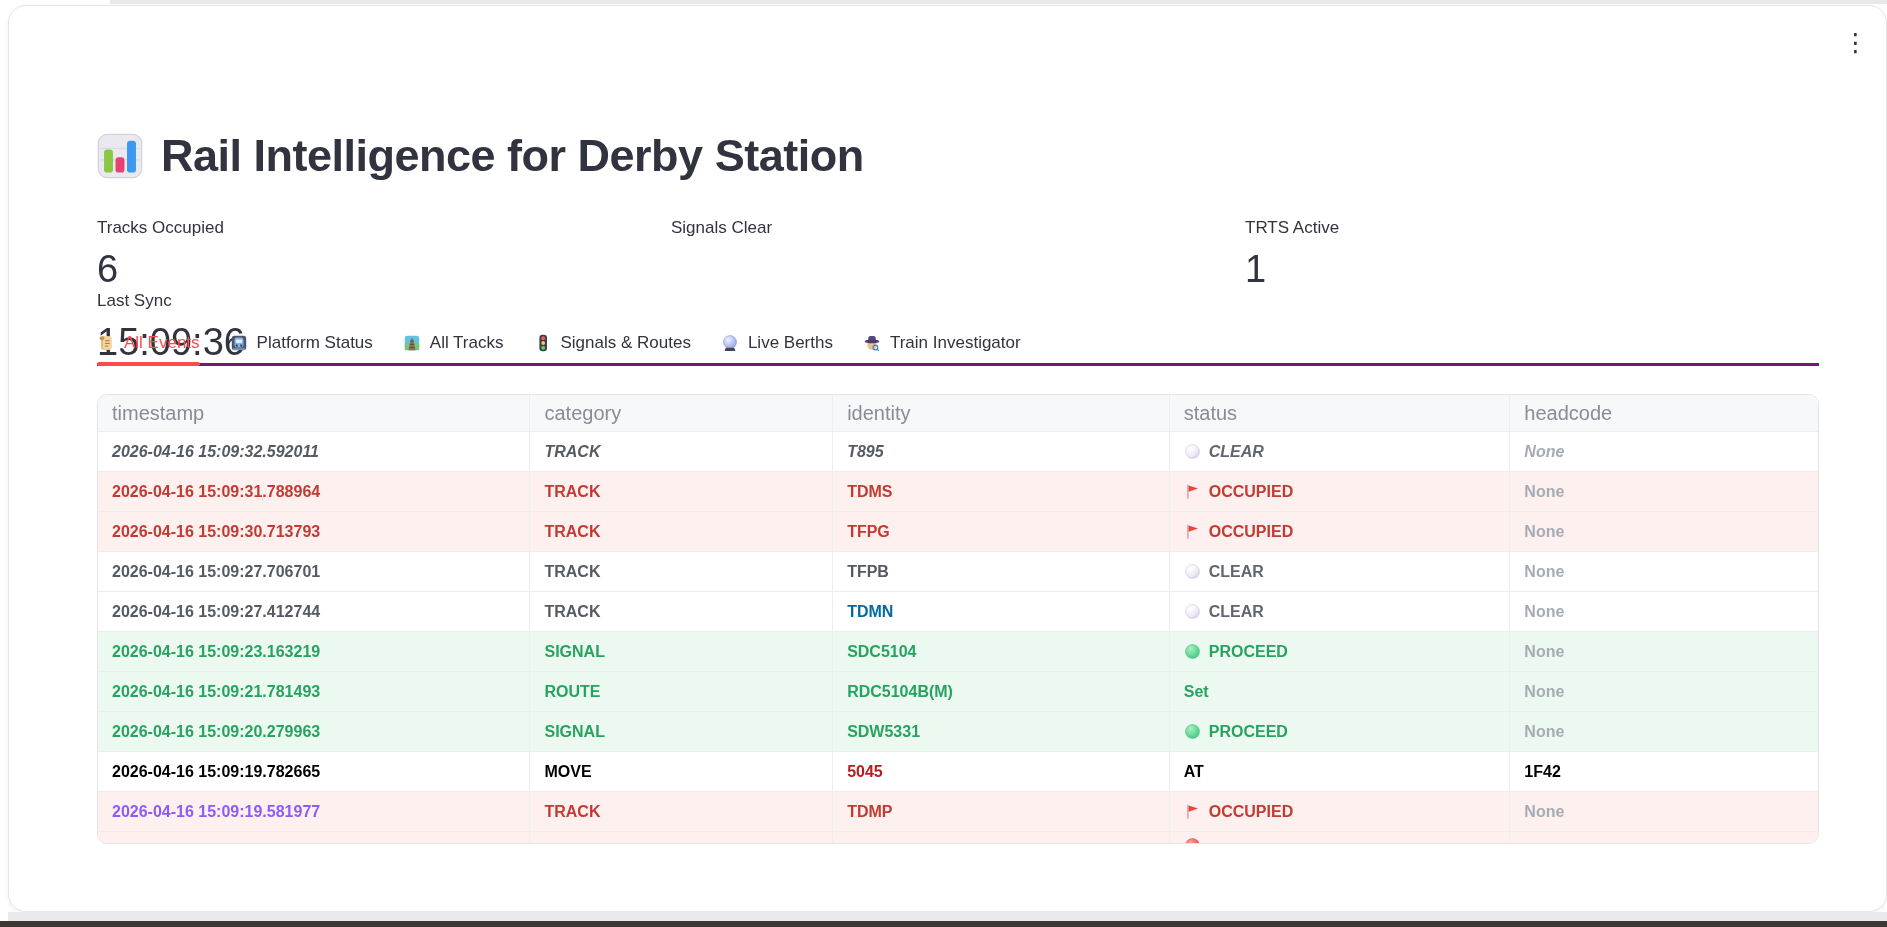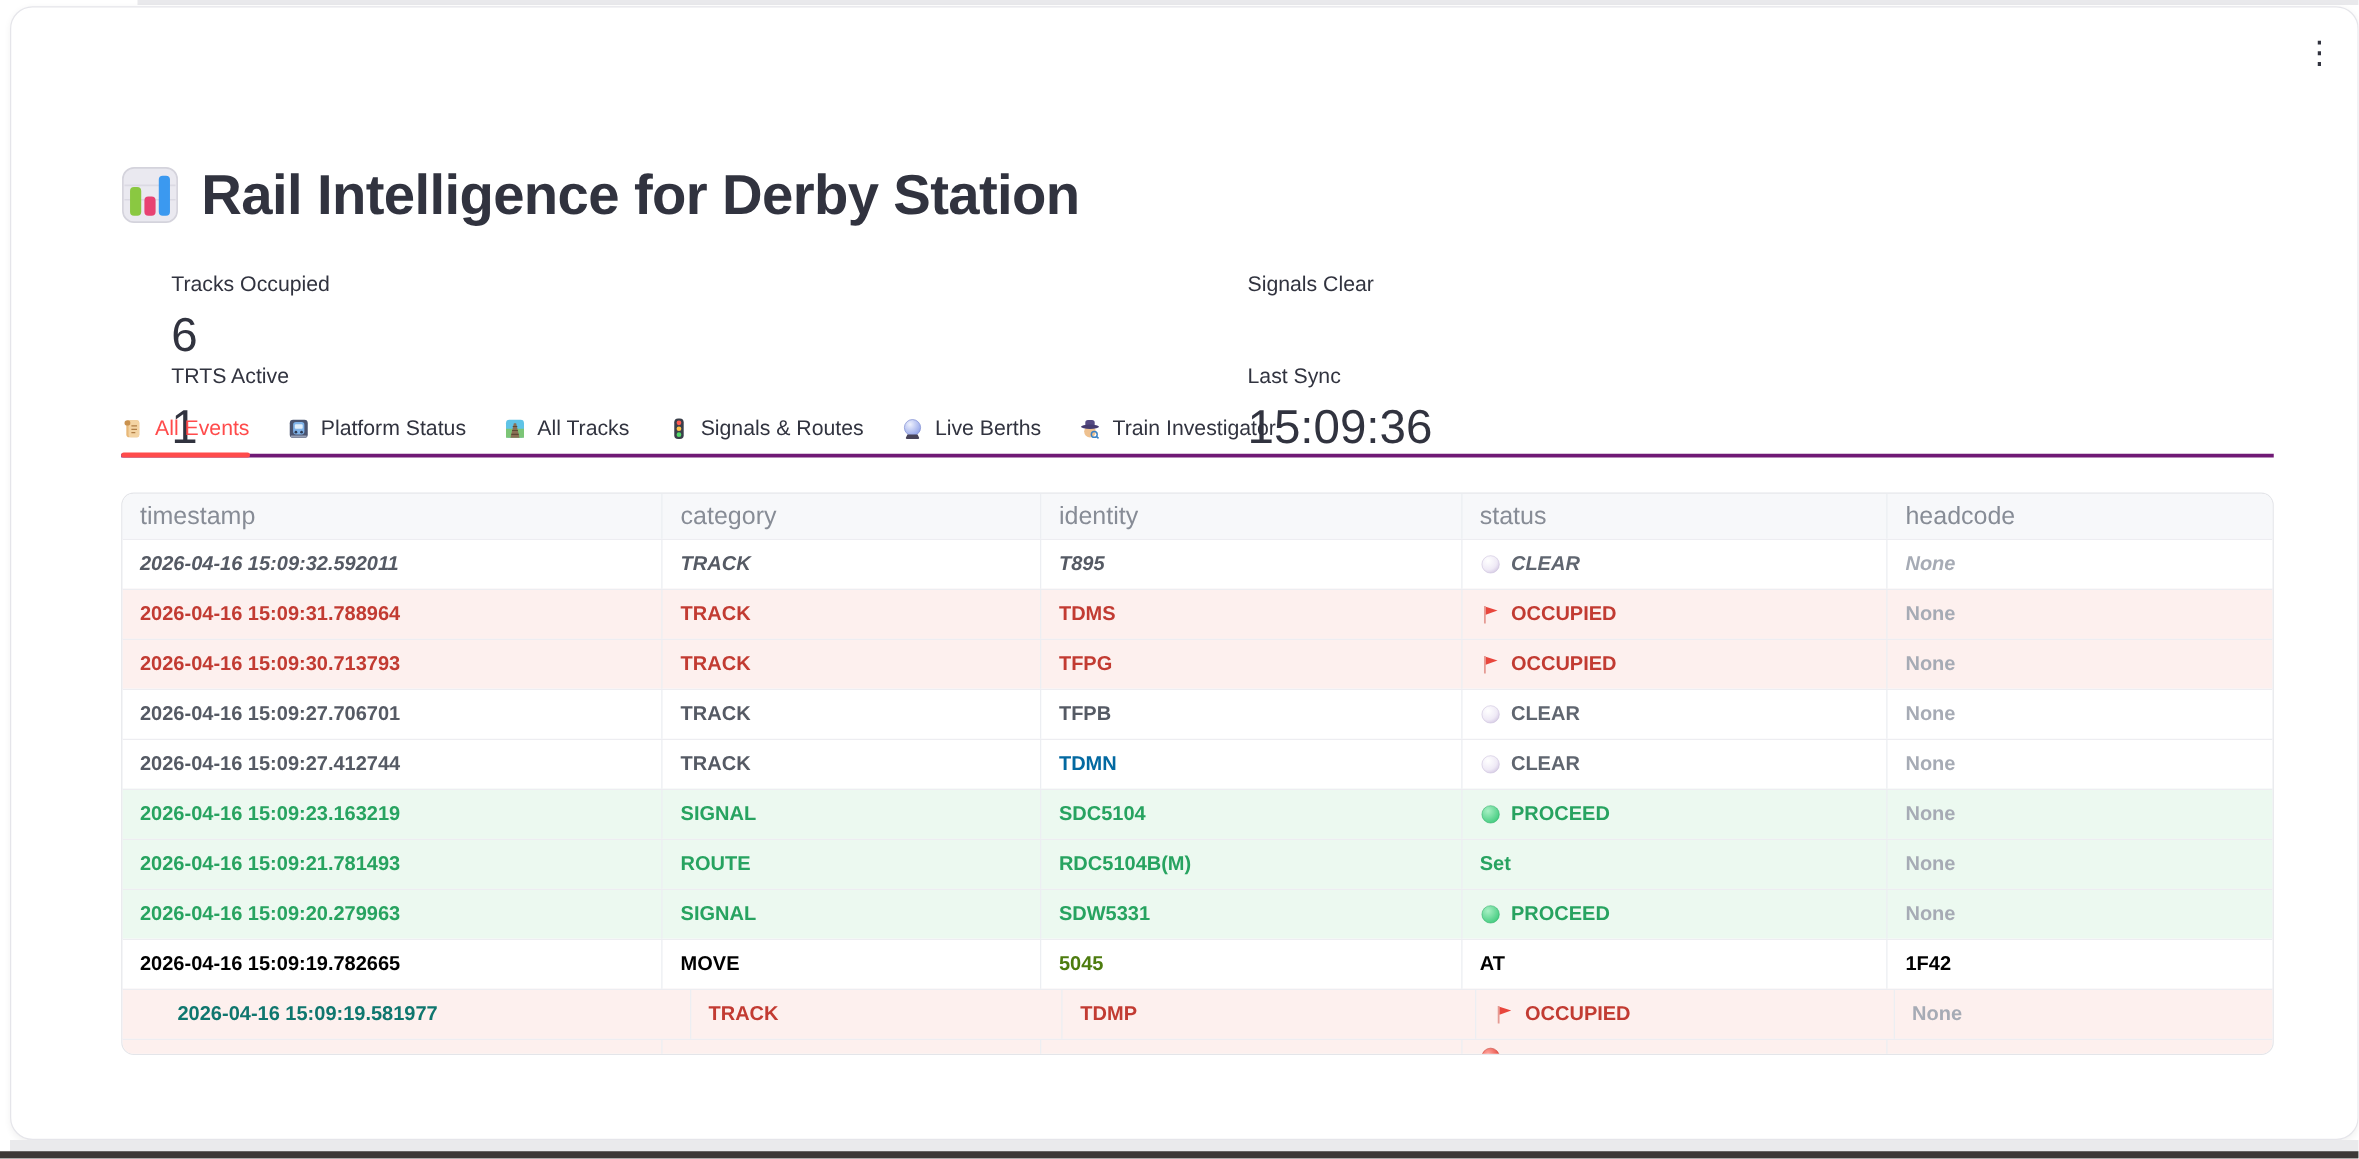"Tracks Occupied" .metrics { grid-template-columns: repeat(2,1fr) -> repeat(3,1fr); margin-left: 40px -> none }
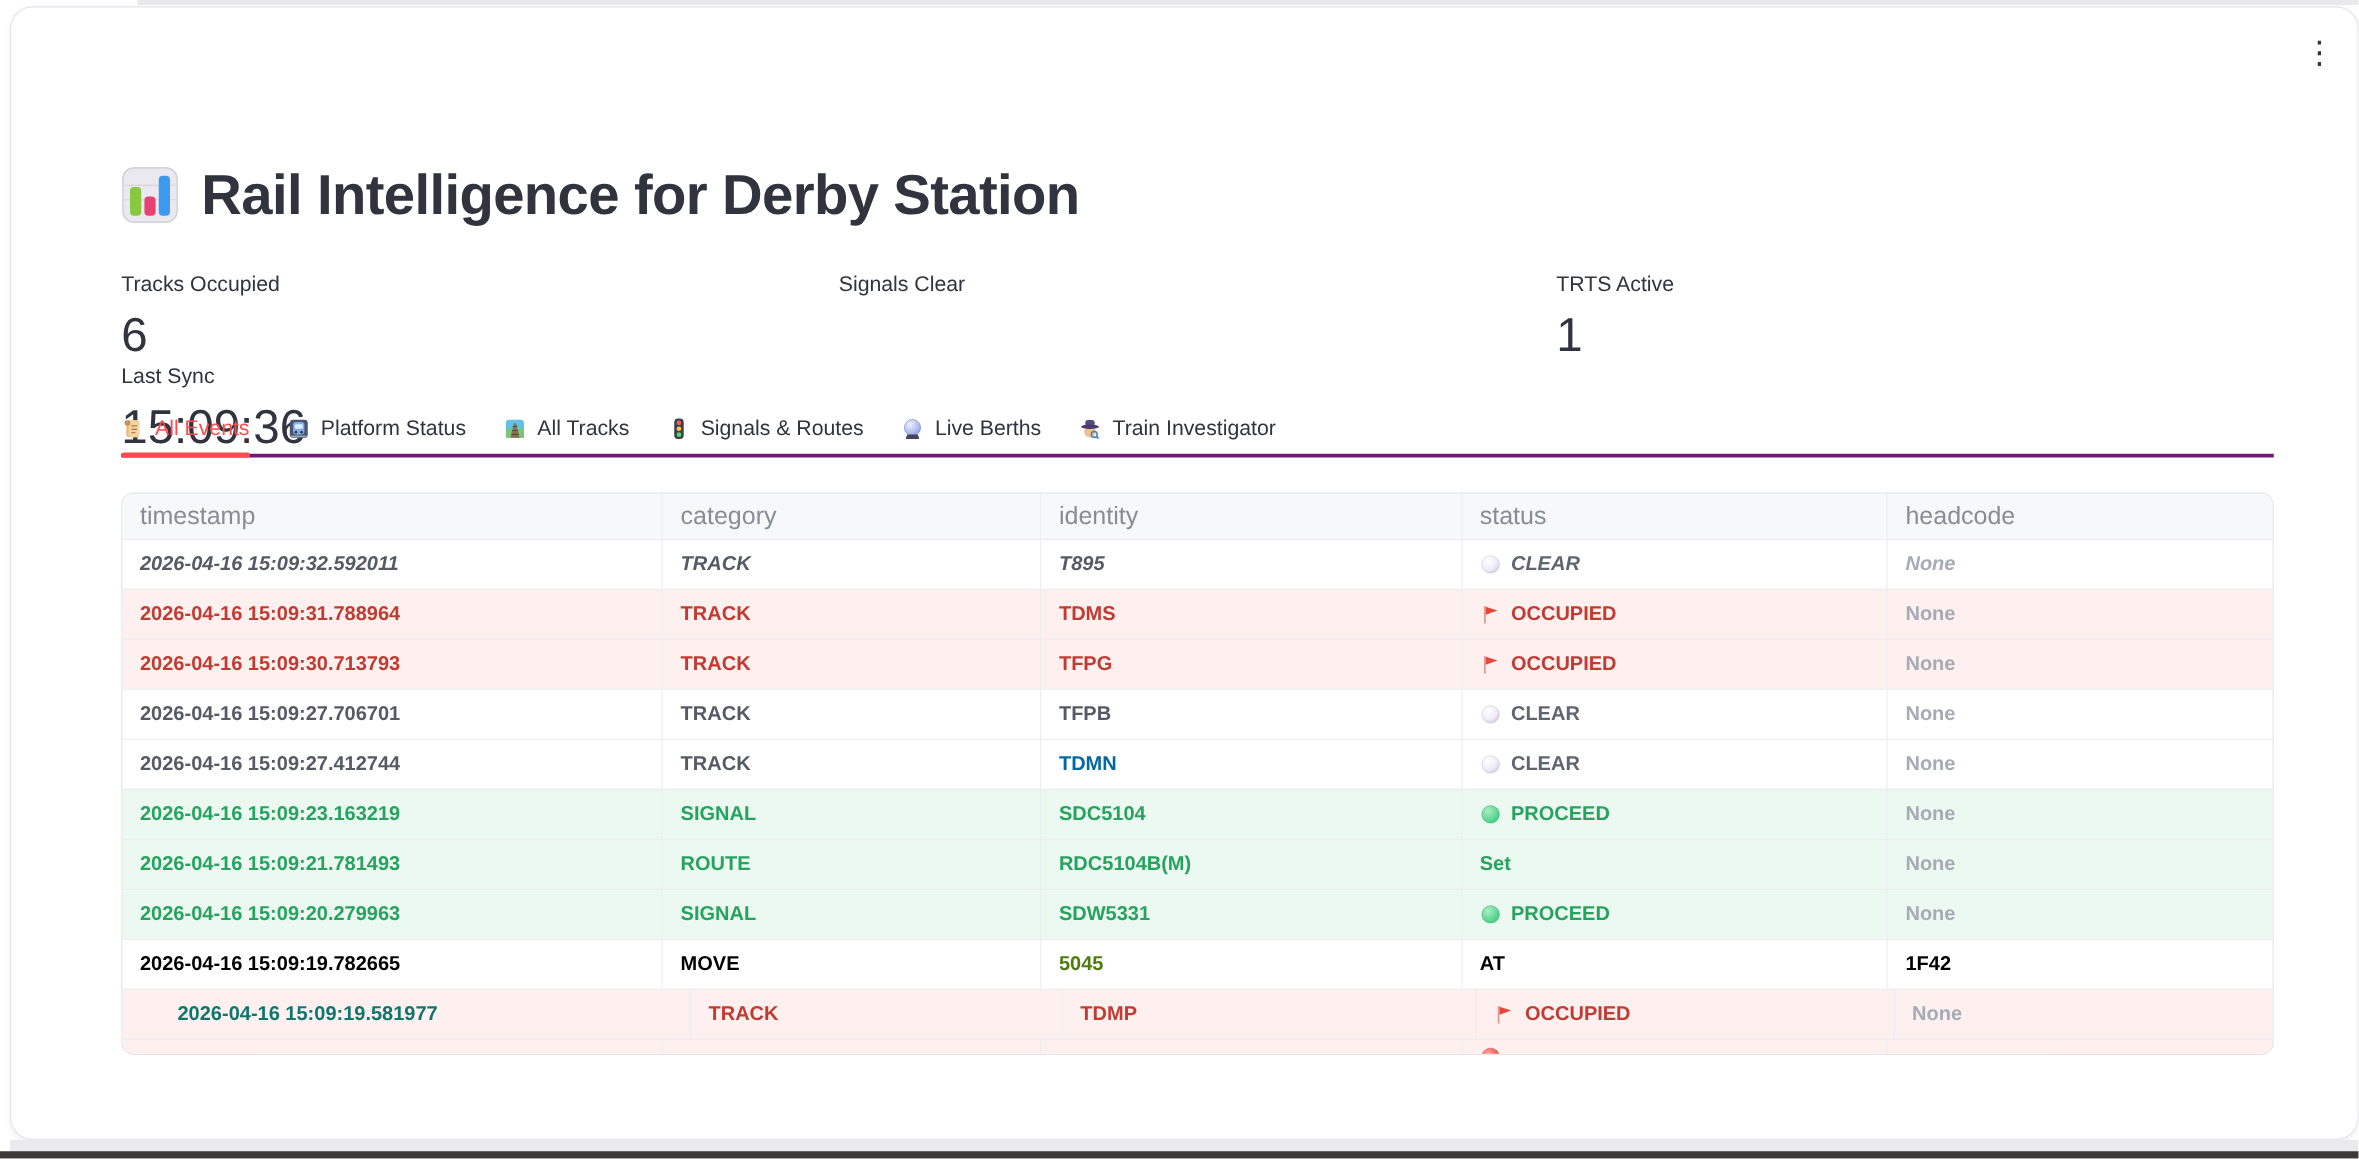"5045" div.df-cell { color: #4d7c0f -> #b91c1c }
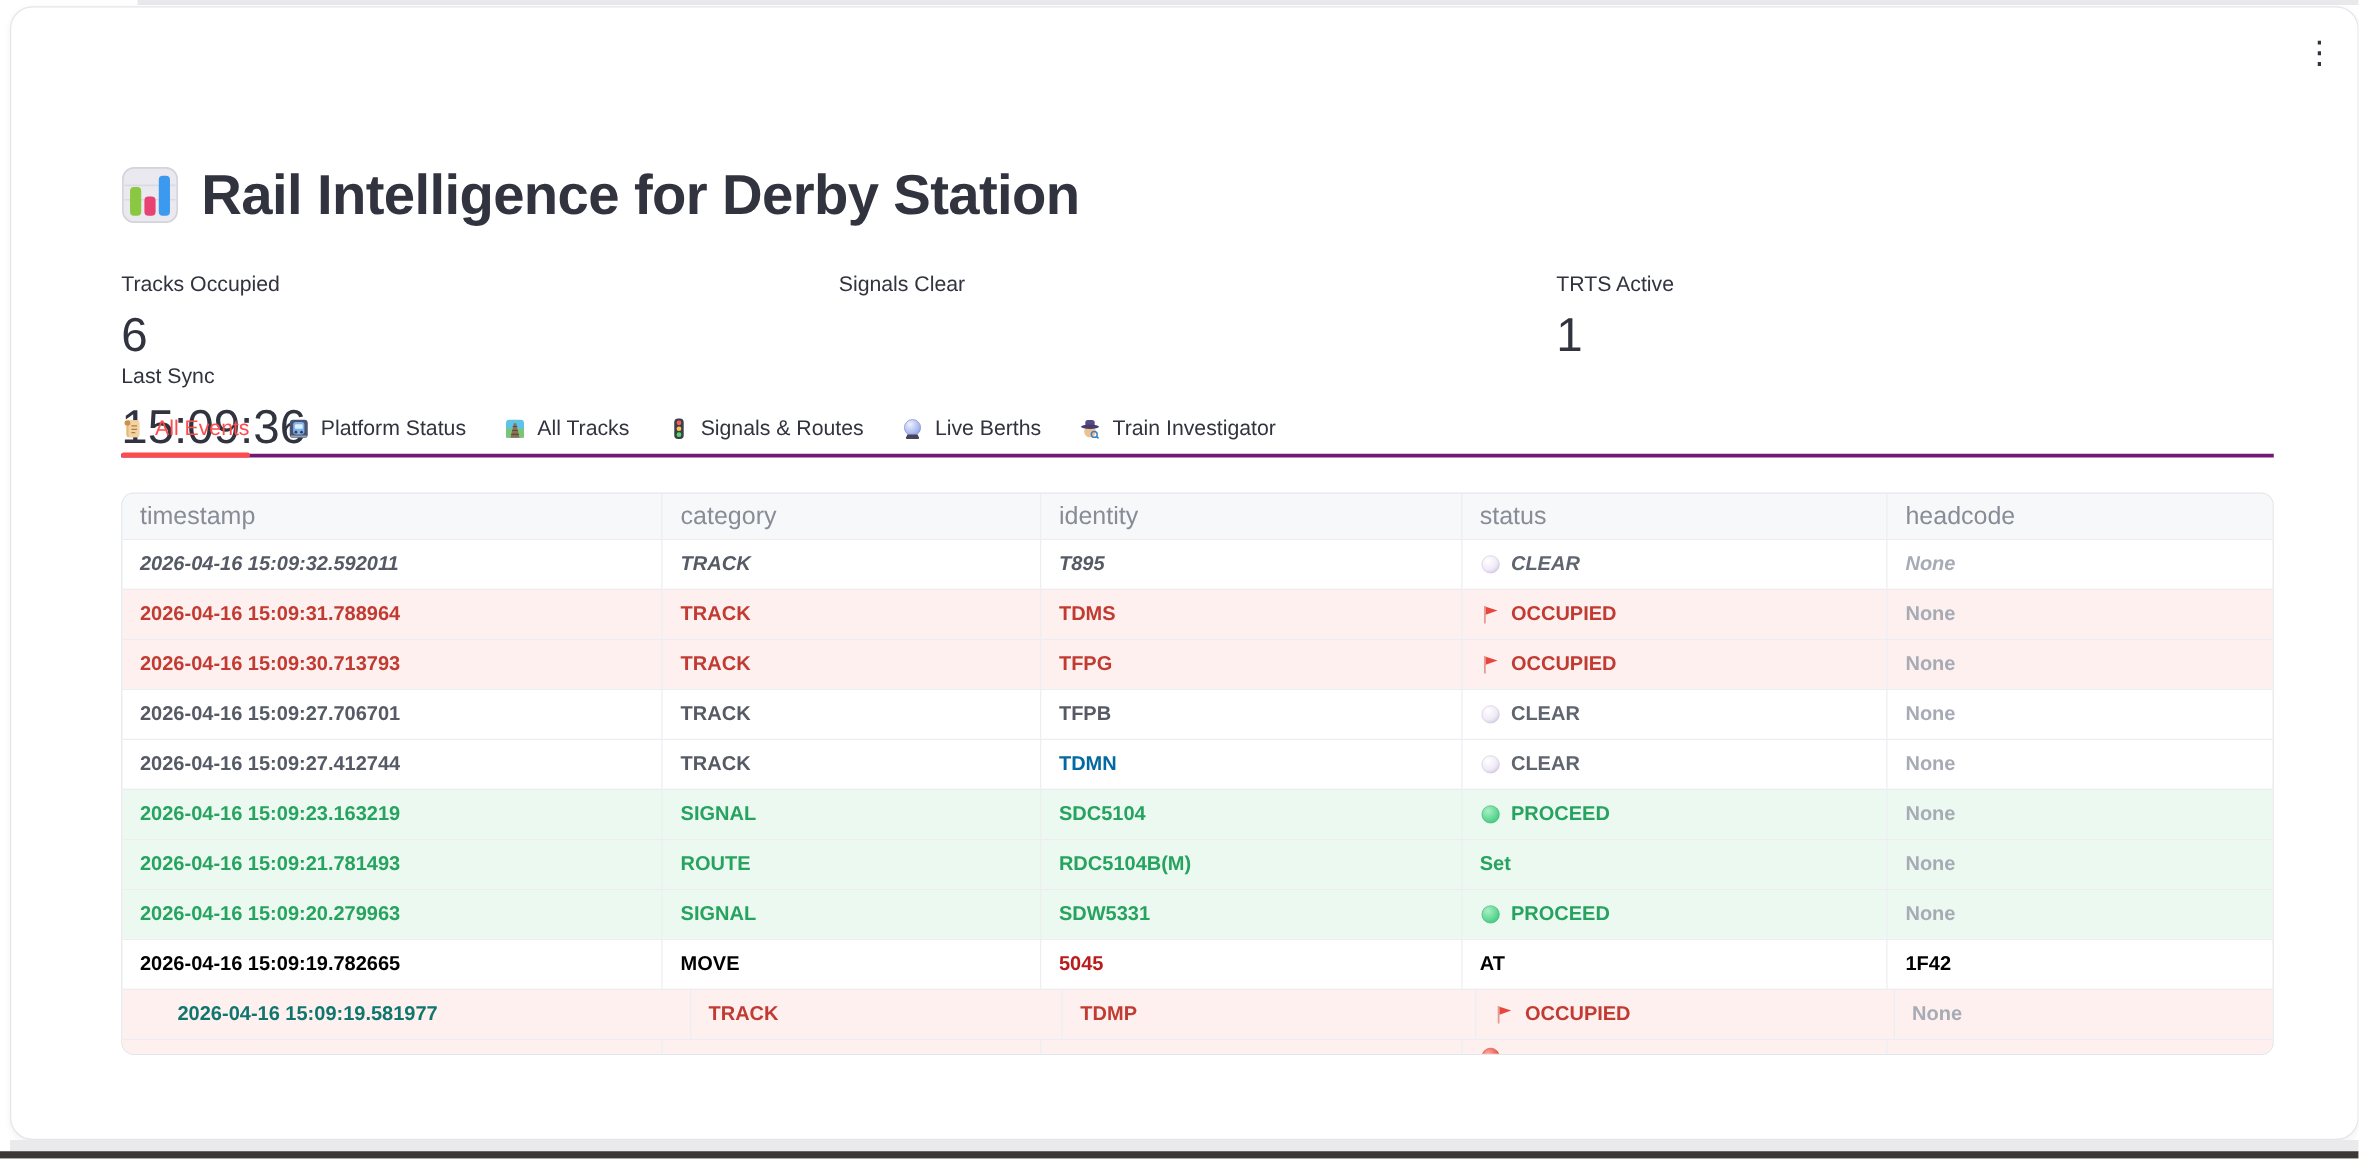"2026-04-16 15:09:19.581977" div.df-cell { color: #0f766e -> #8b5cf6; margin-left: 30px -> none }
